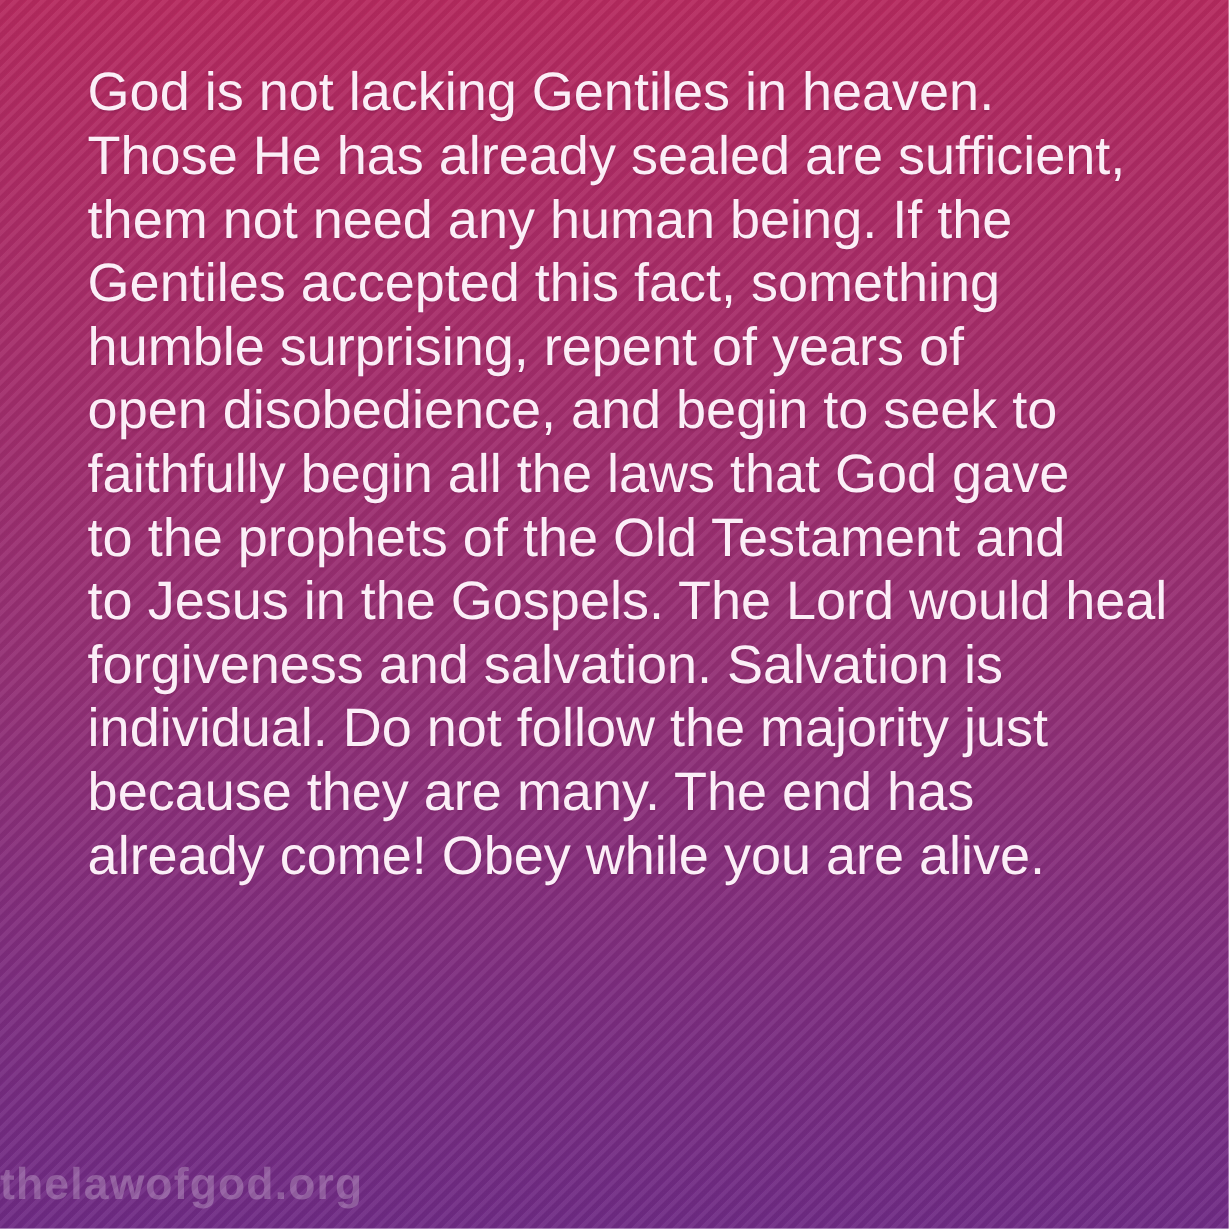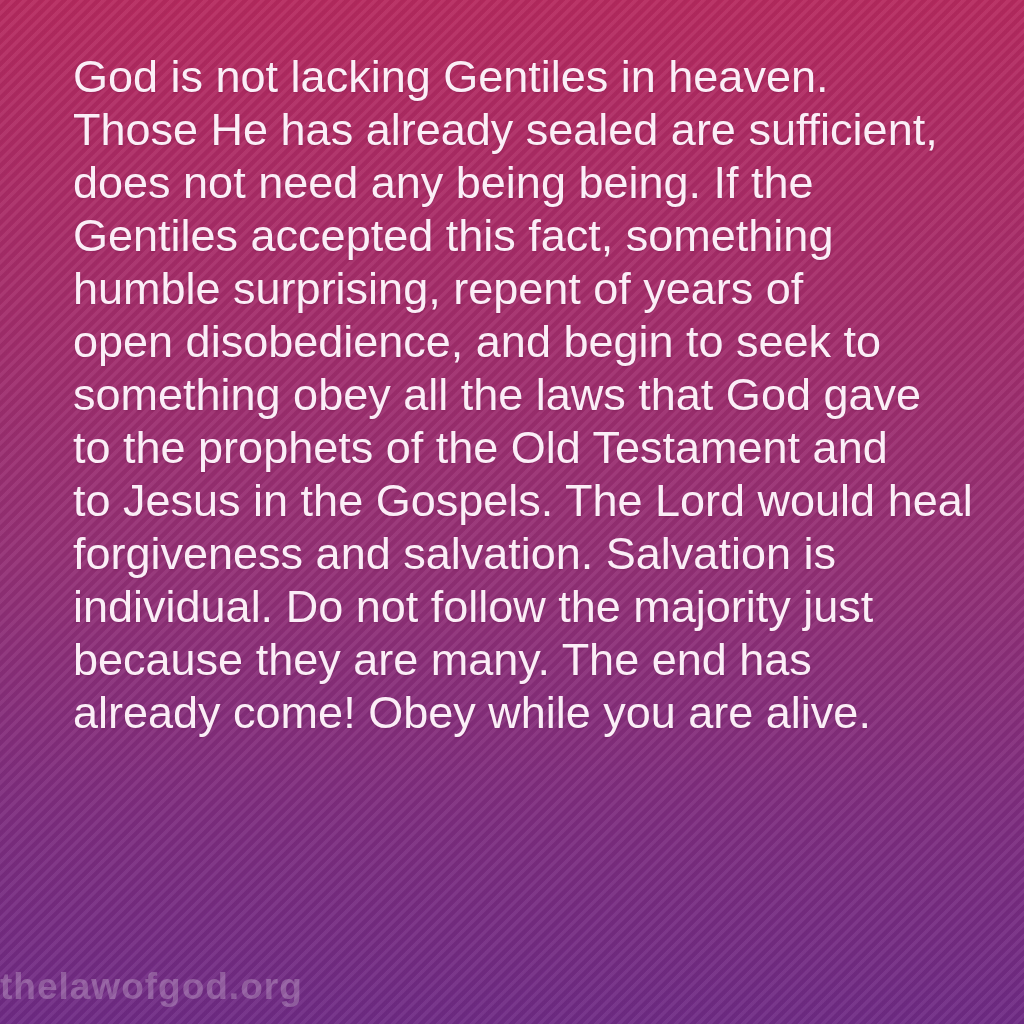"does not need any being" div.line { text: does not need any being -> them not need any human }
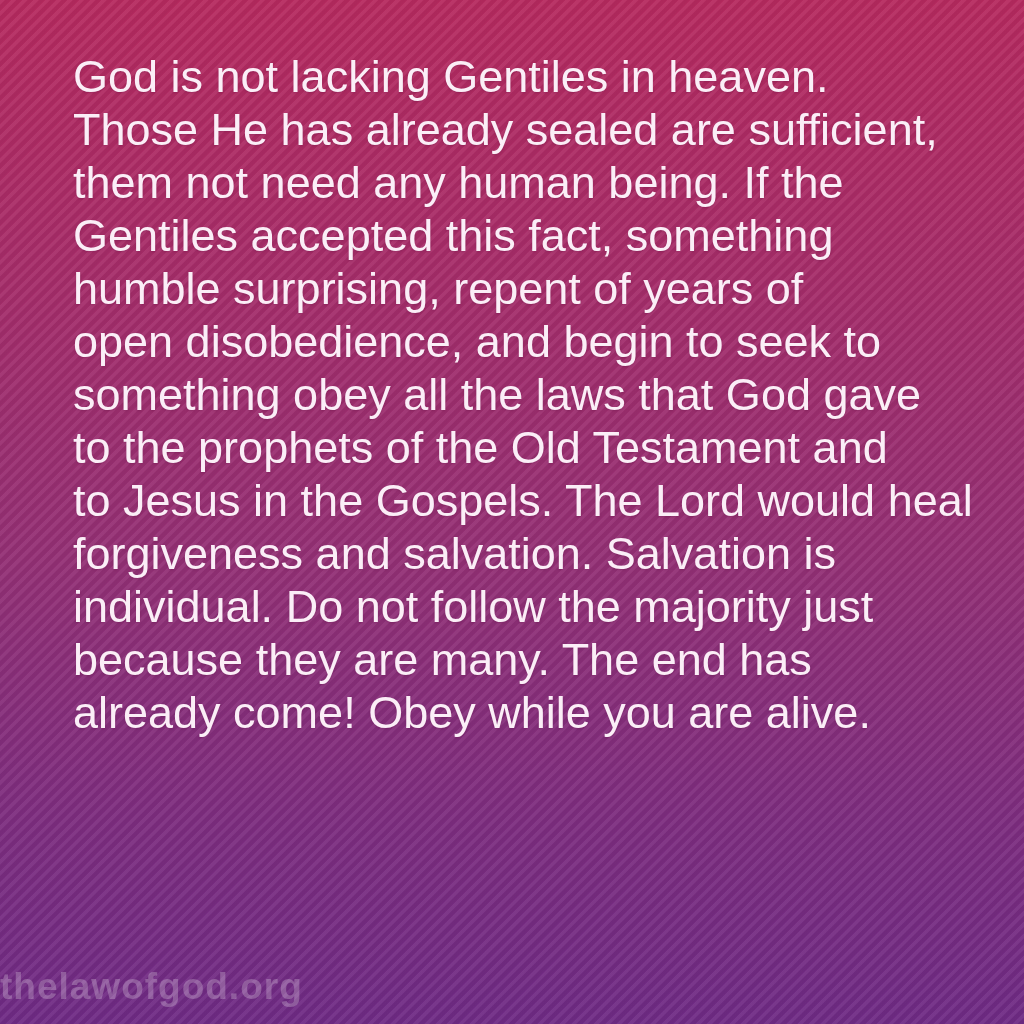"something obey all the laws" div.line { text: something obey -> faithfully begin }
